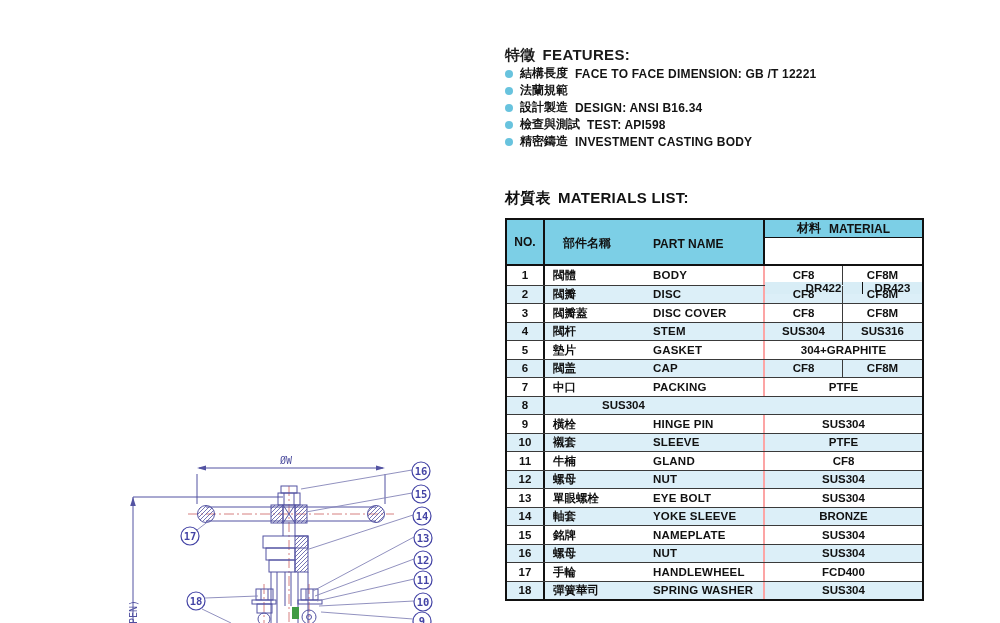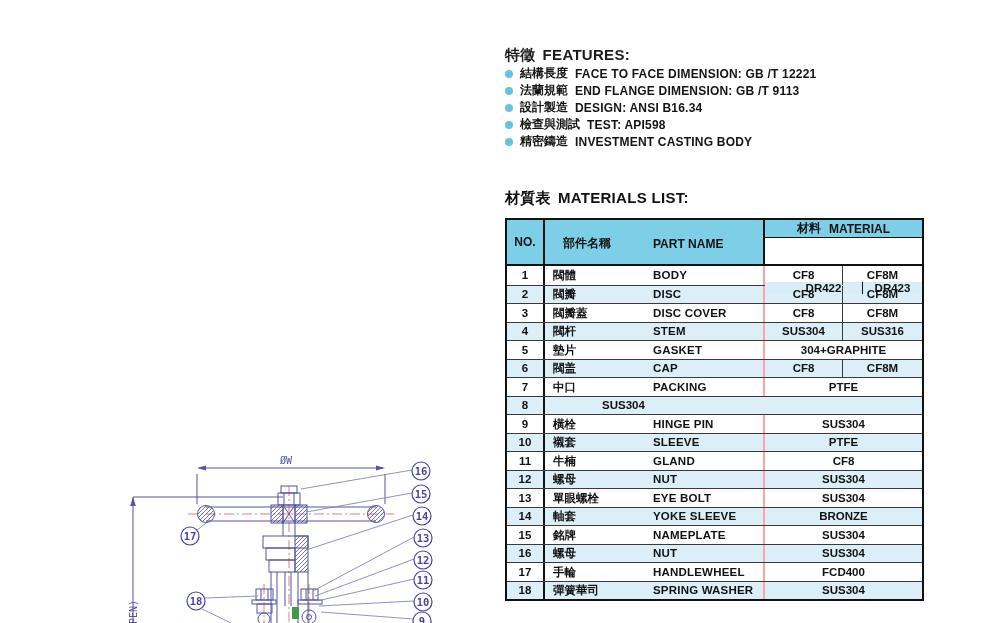"END FLANGE DIMENSION: GB /T" span.en { html: <span>END FLANGE DIMENSION: GB /T 9113</span> -> none }
